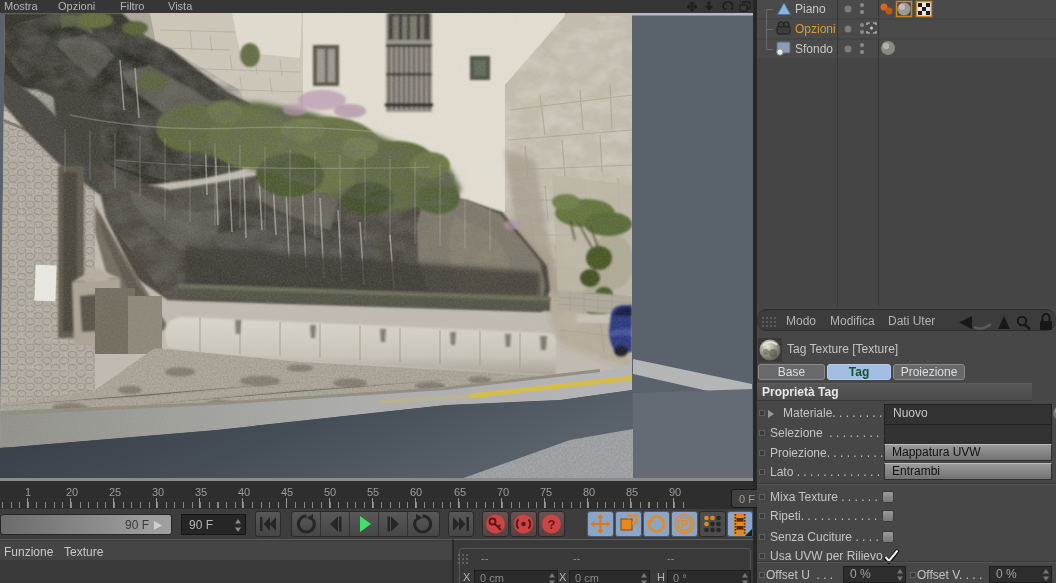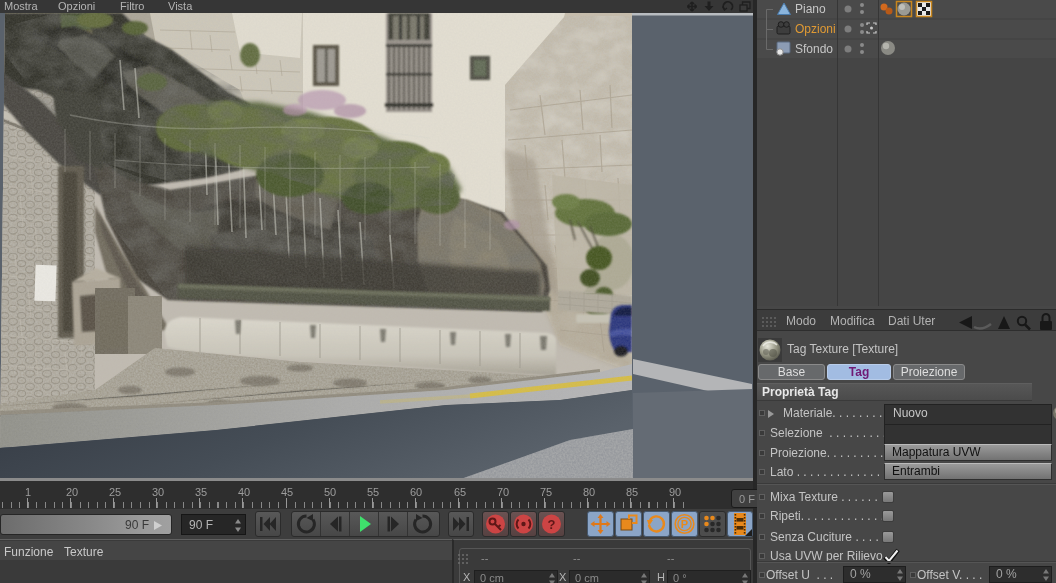"Modo" #amhead { border-radius: none -> 10px }
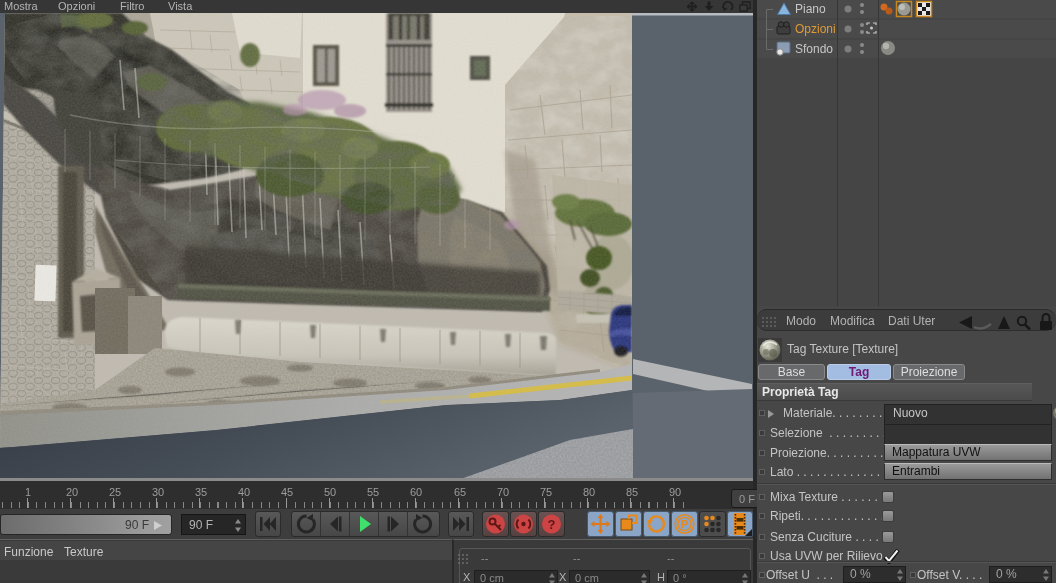"Tag" #tabtag { color: #701a75 -> #14532d }
